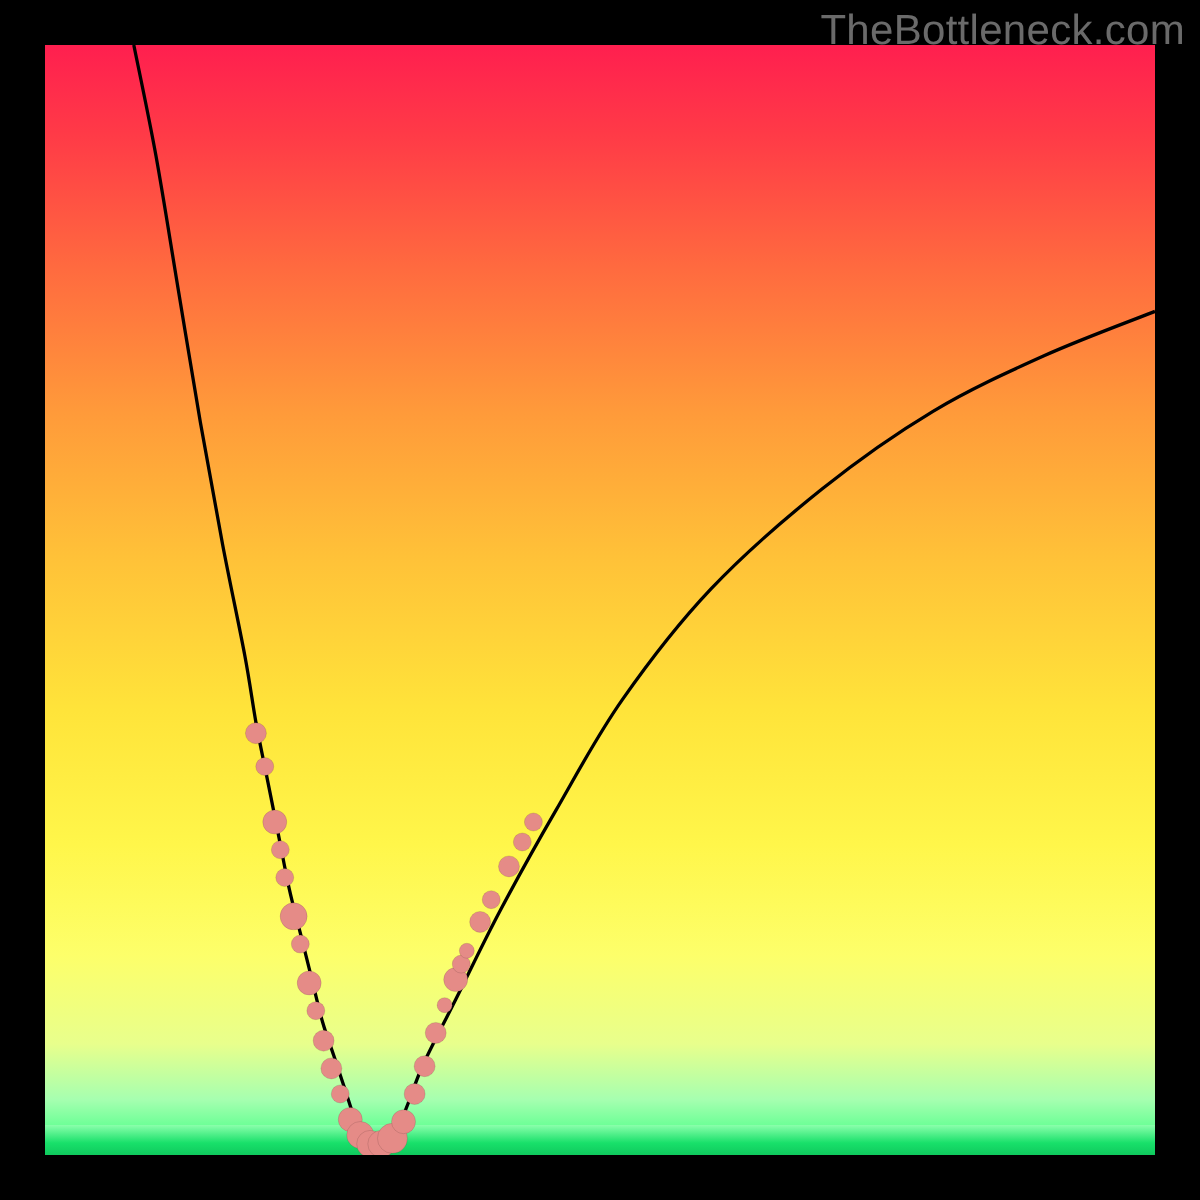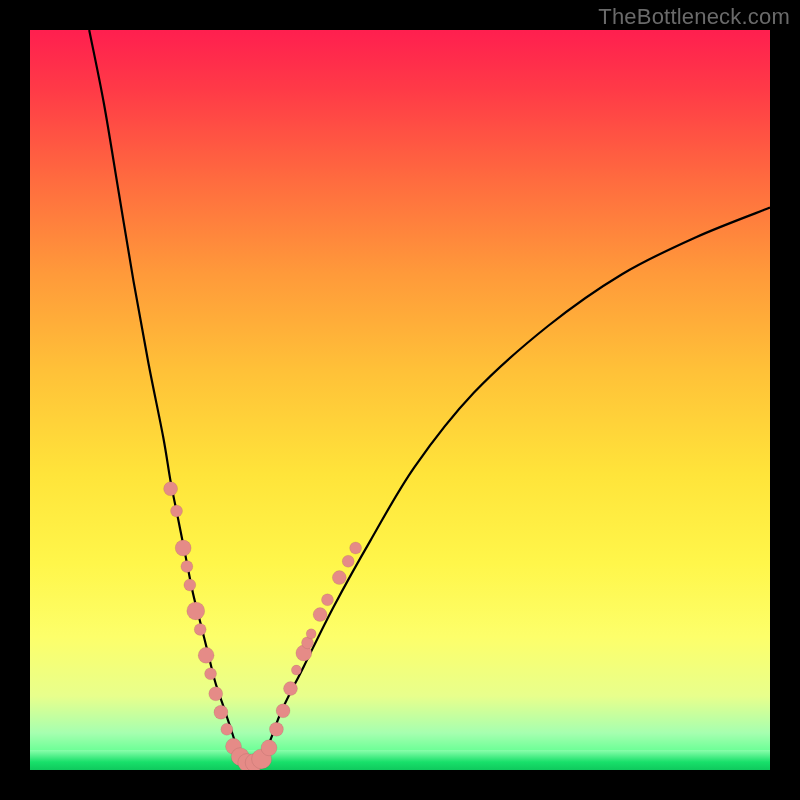"TheBottleneck.com" .watermark { font-size: 22px -> 28px }
